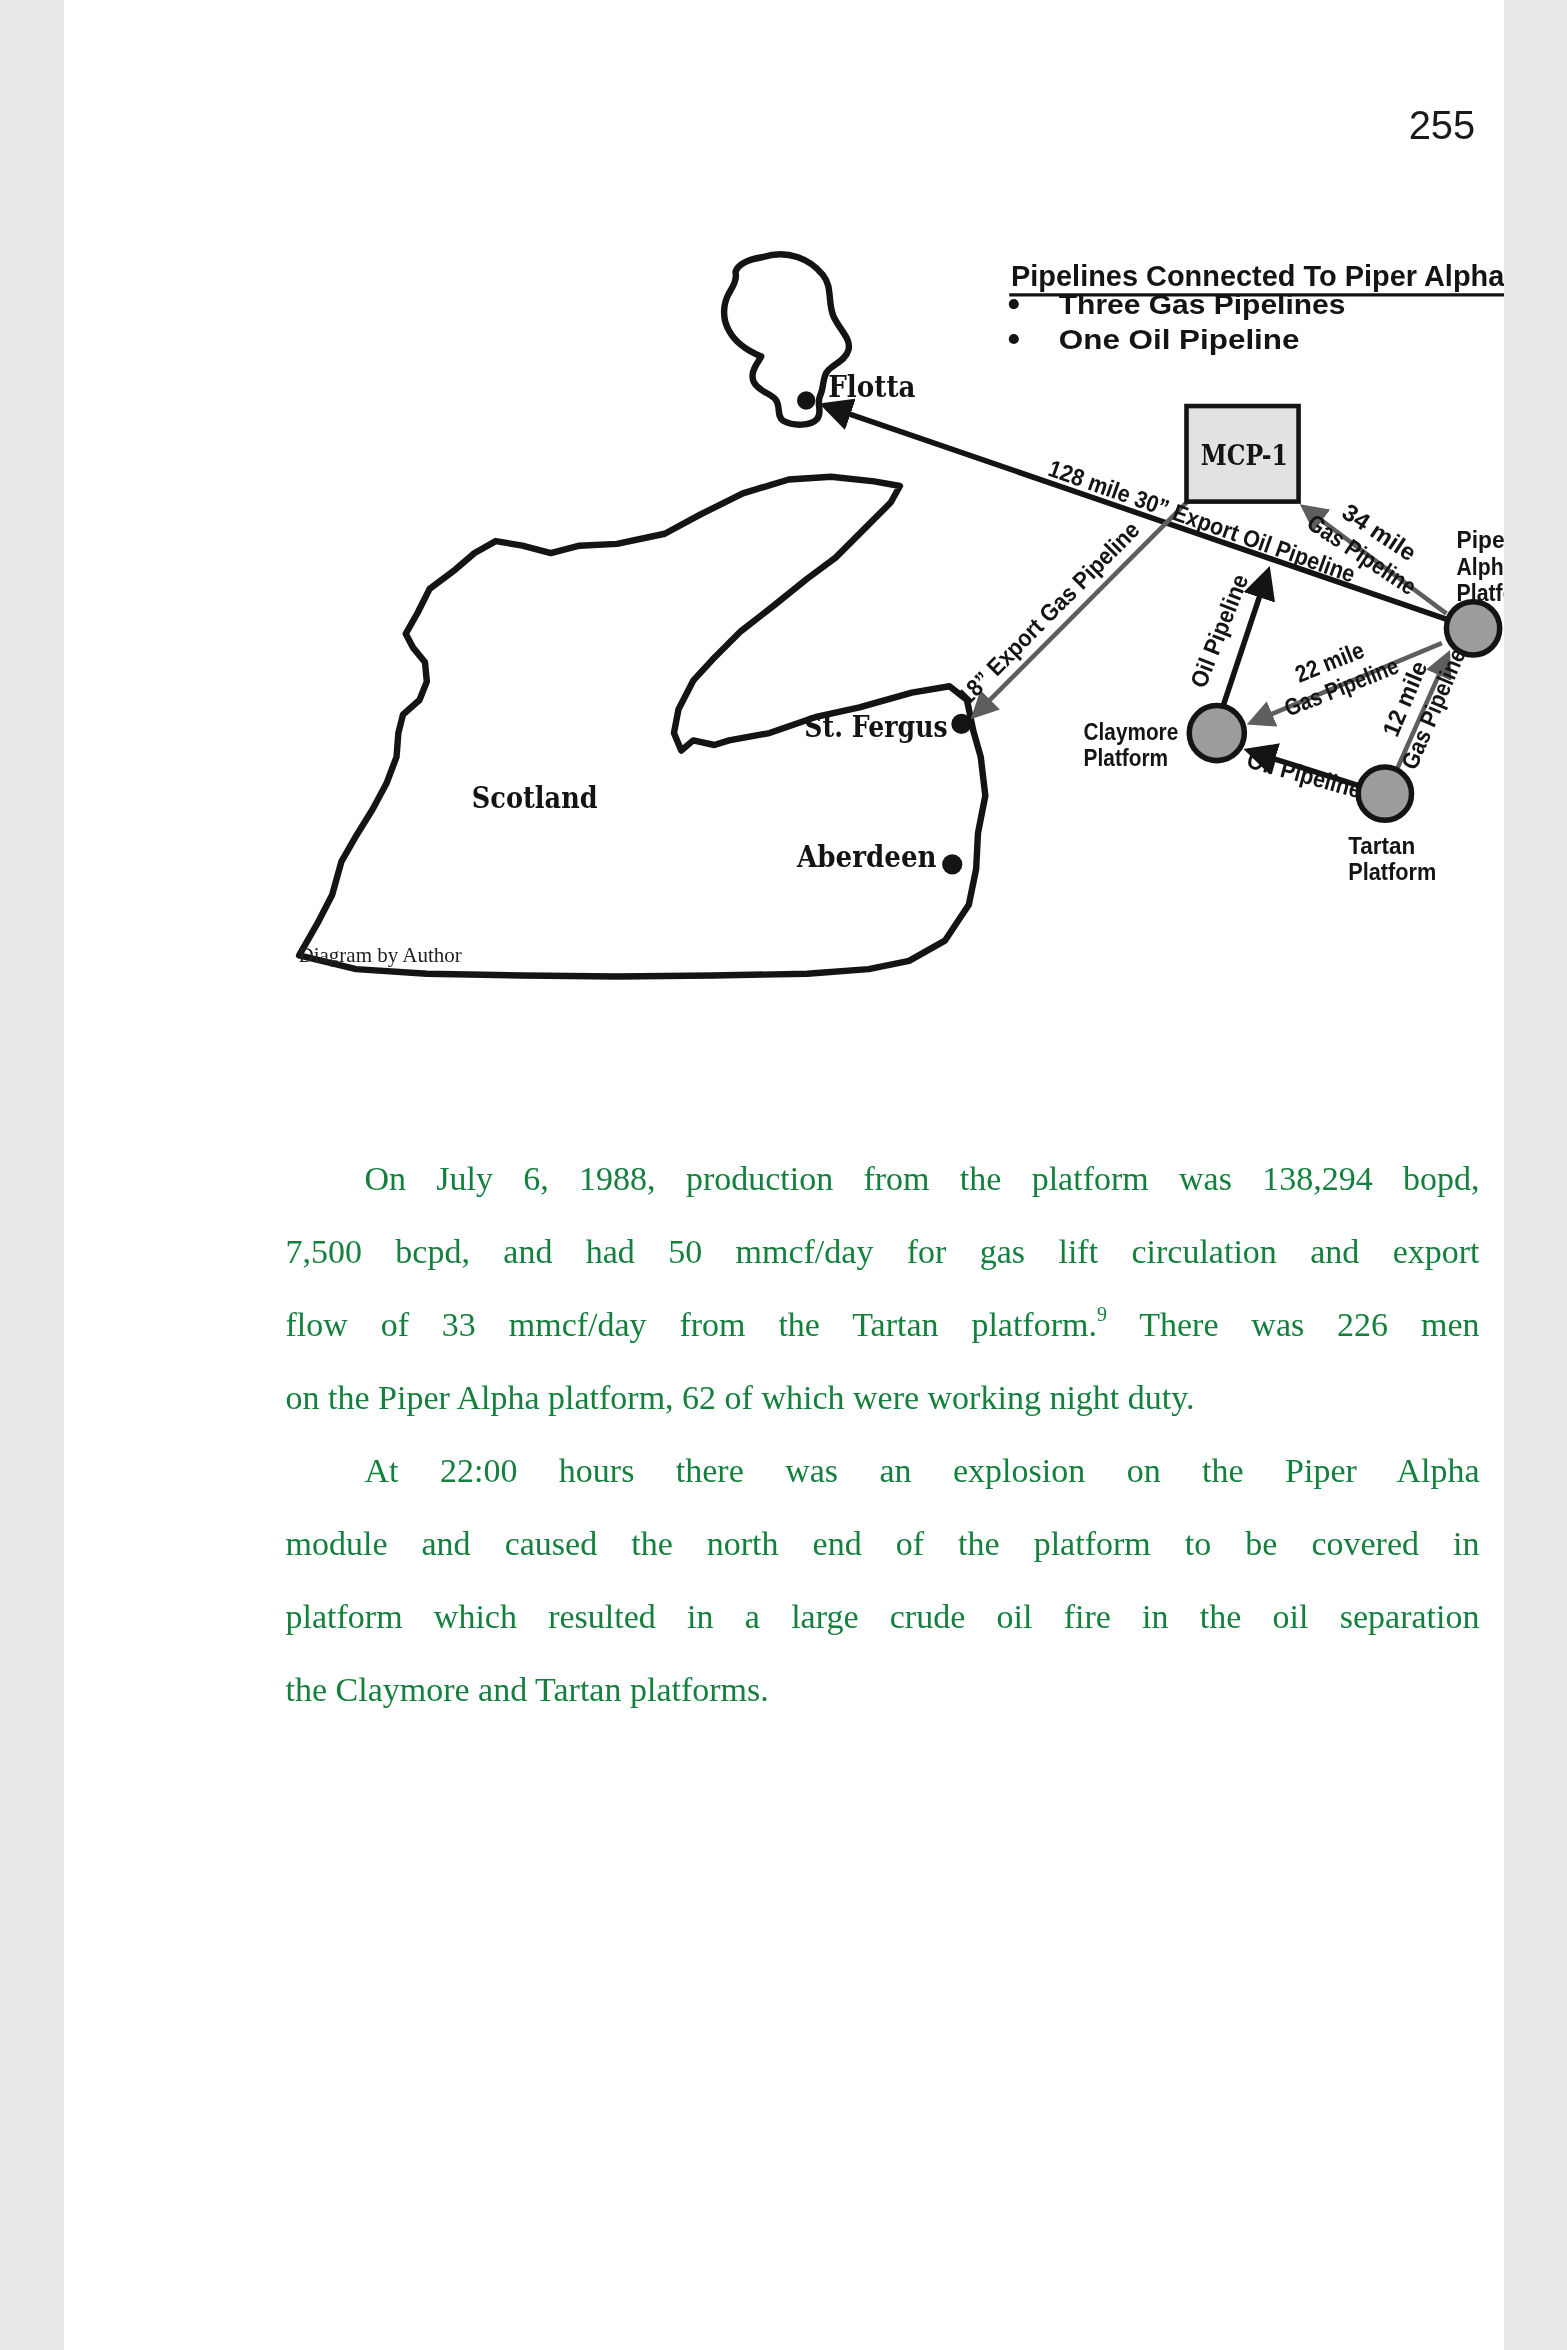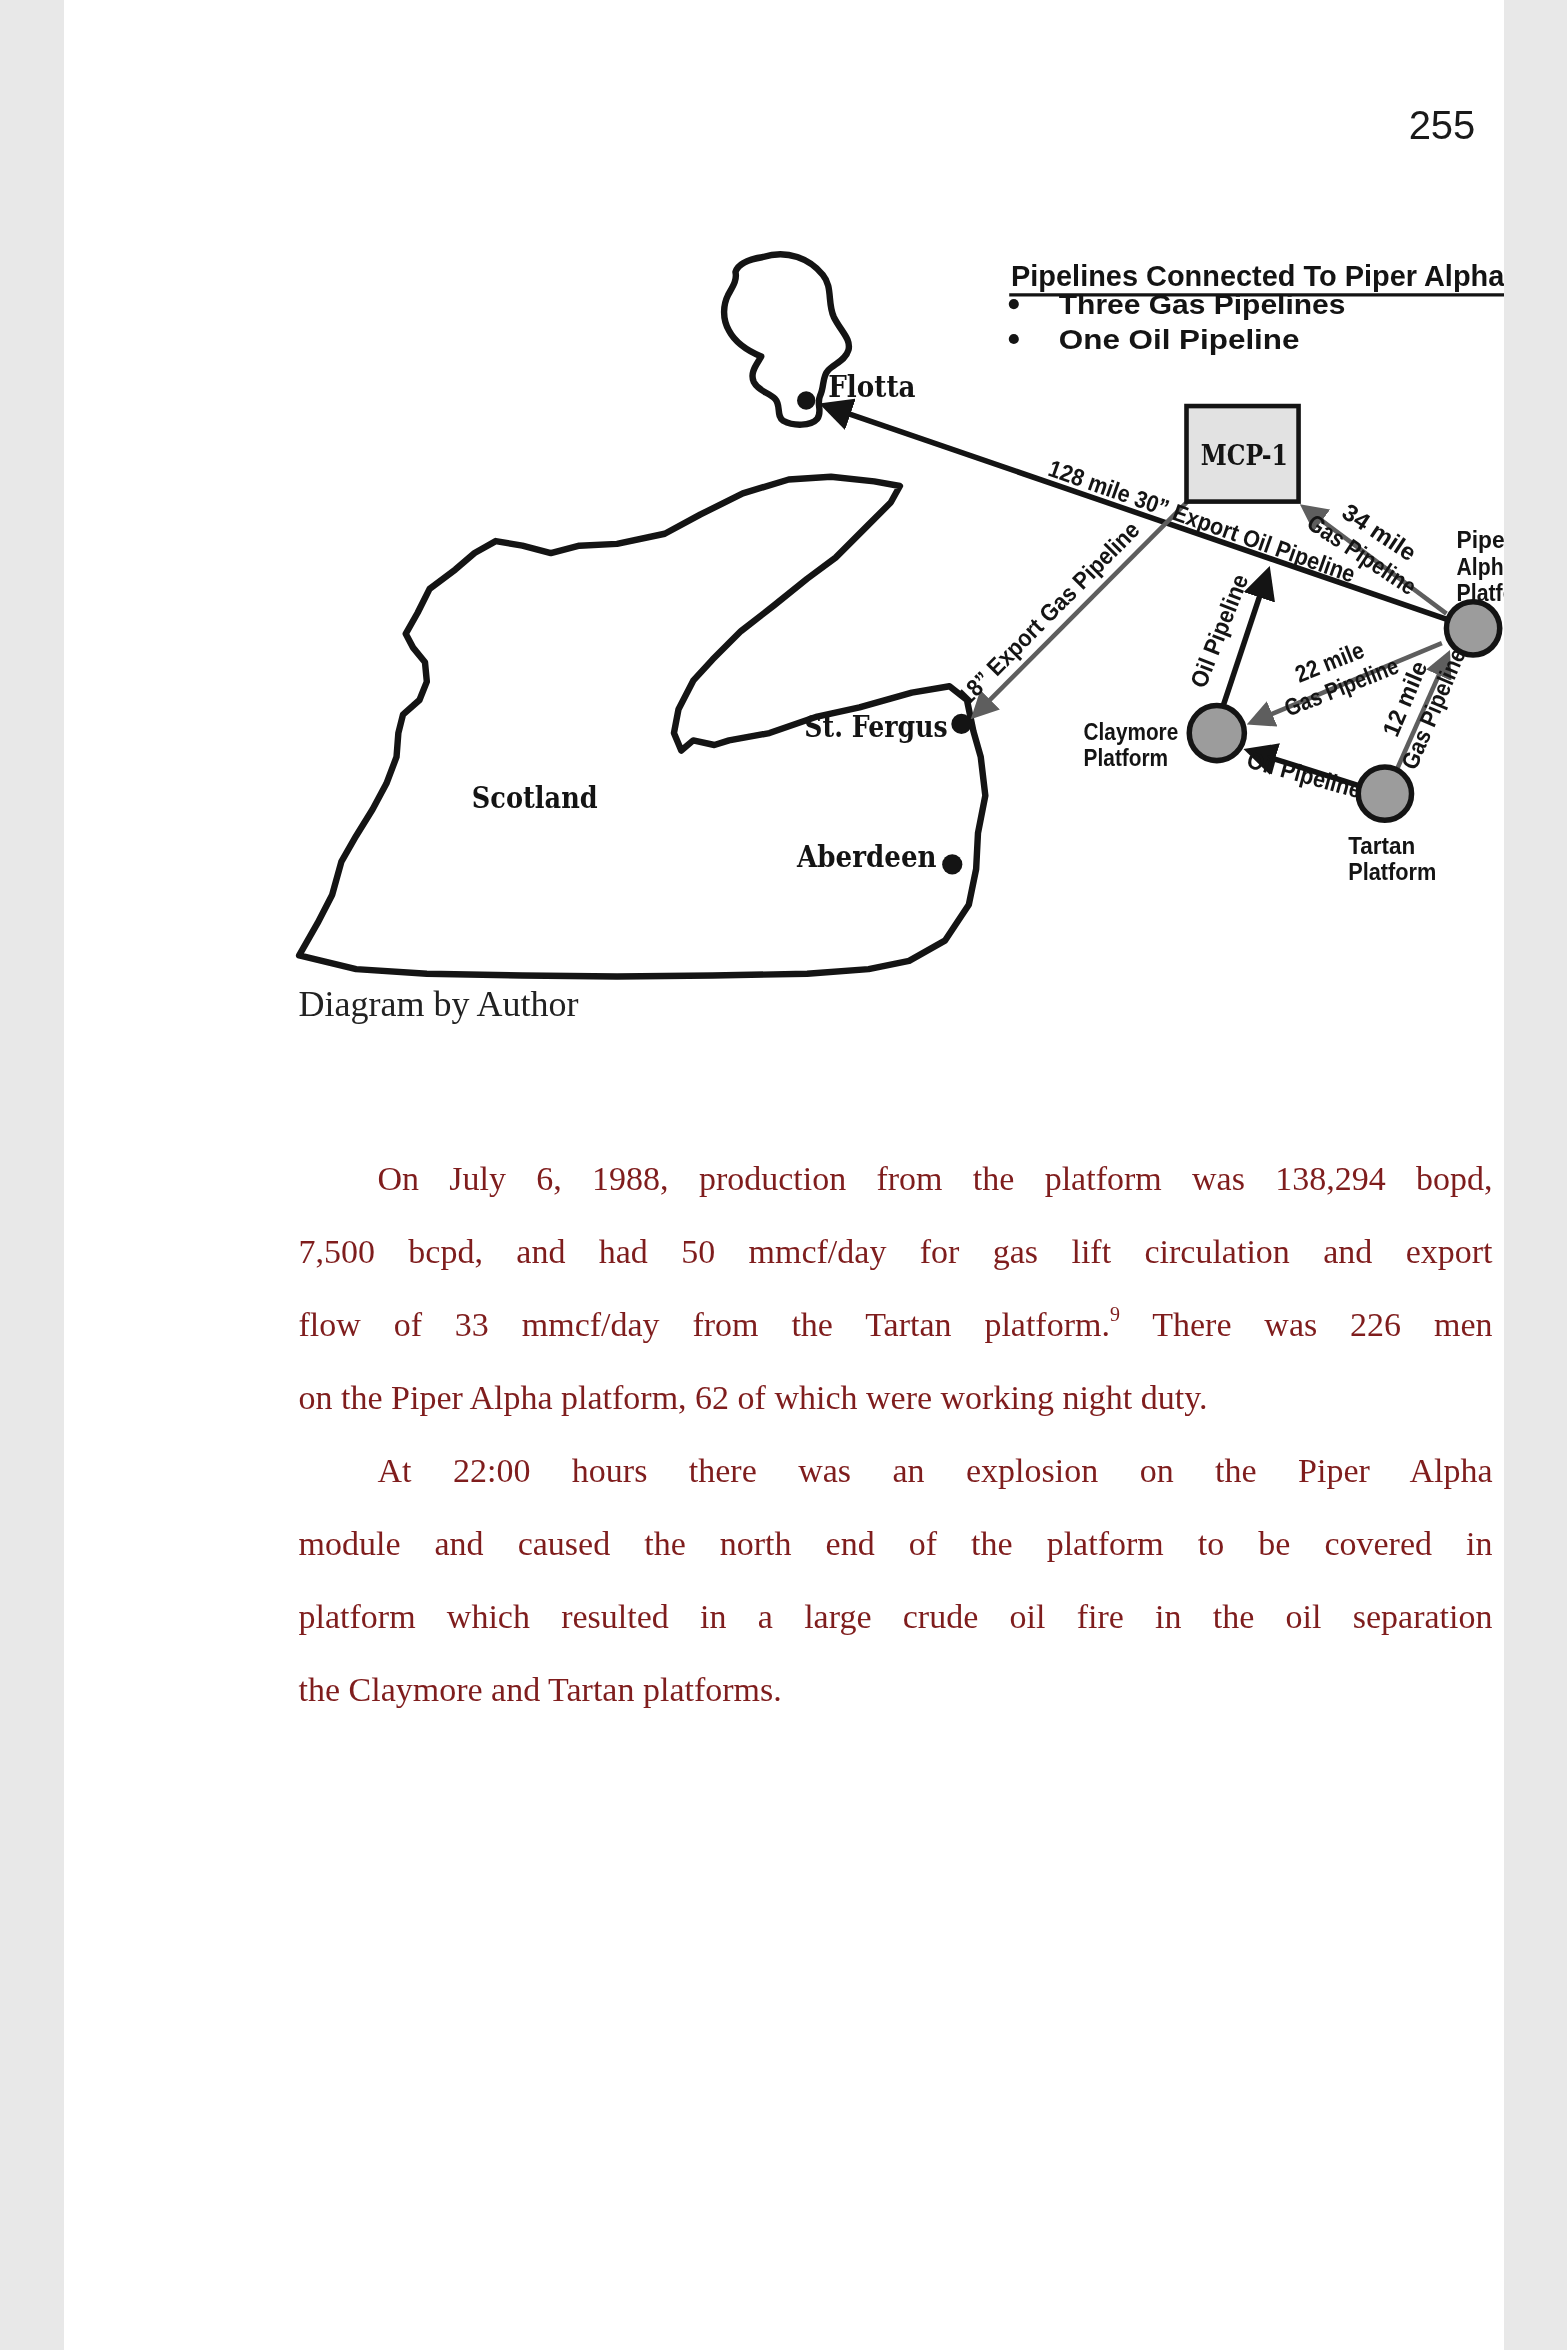"Diagram by Author" #caption { font-size: 36px -> 21px; top: 983px -> 943px }
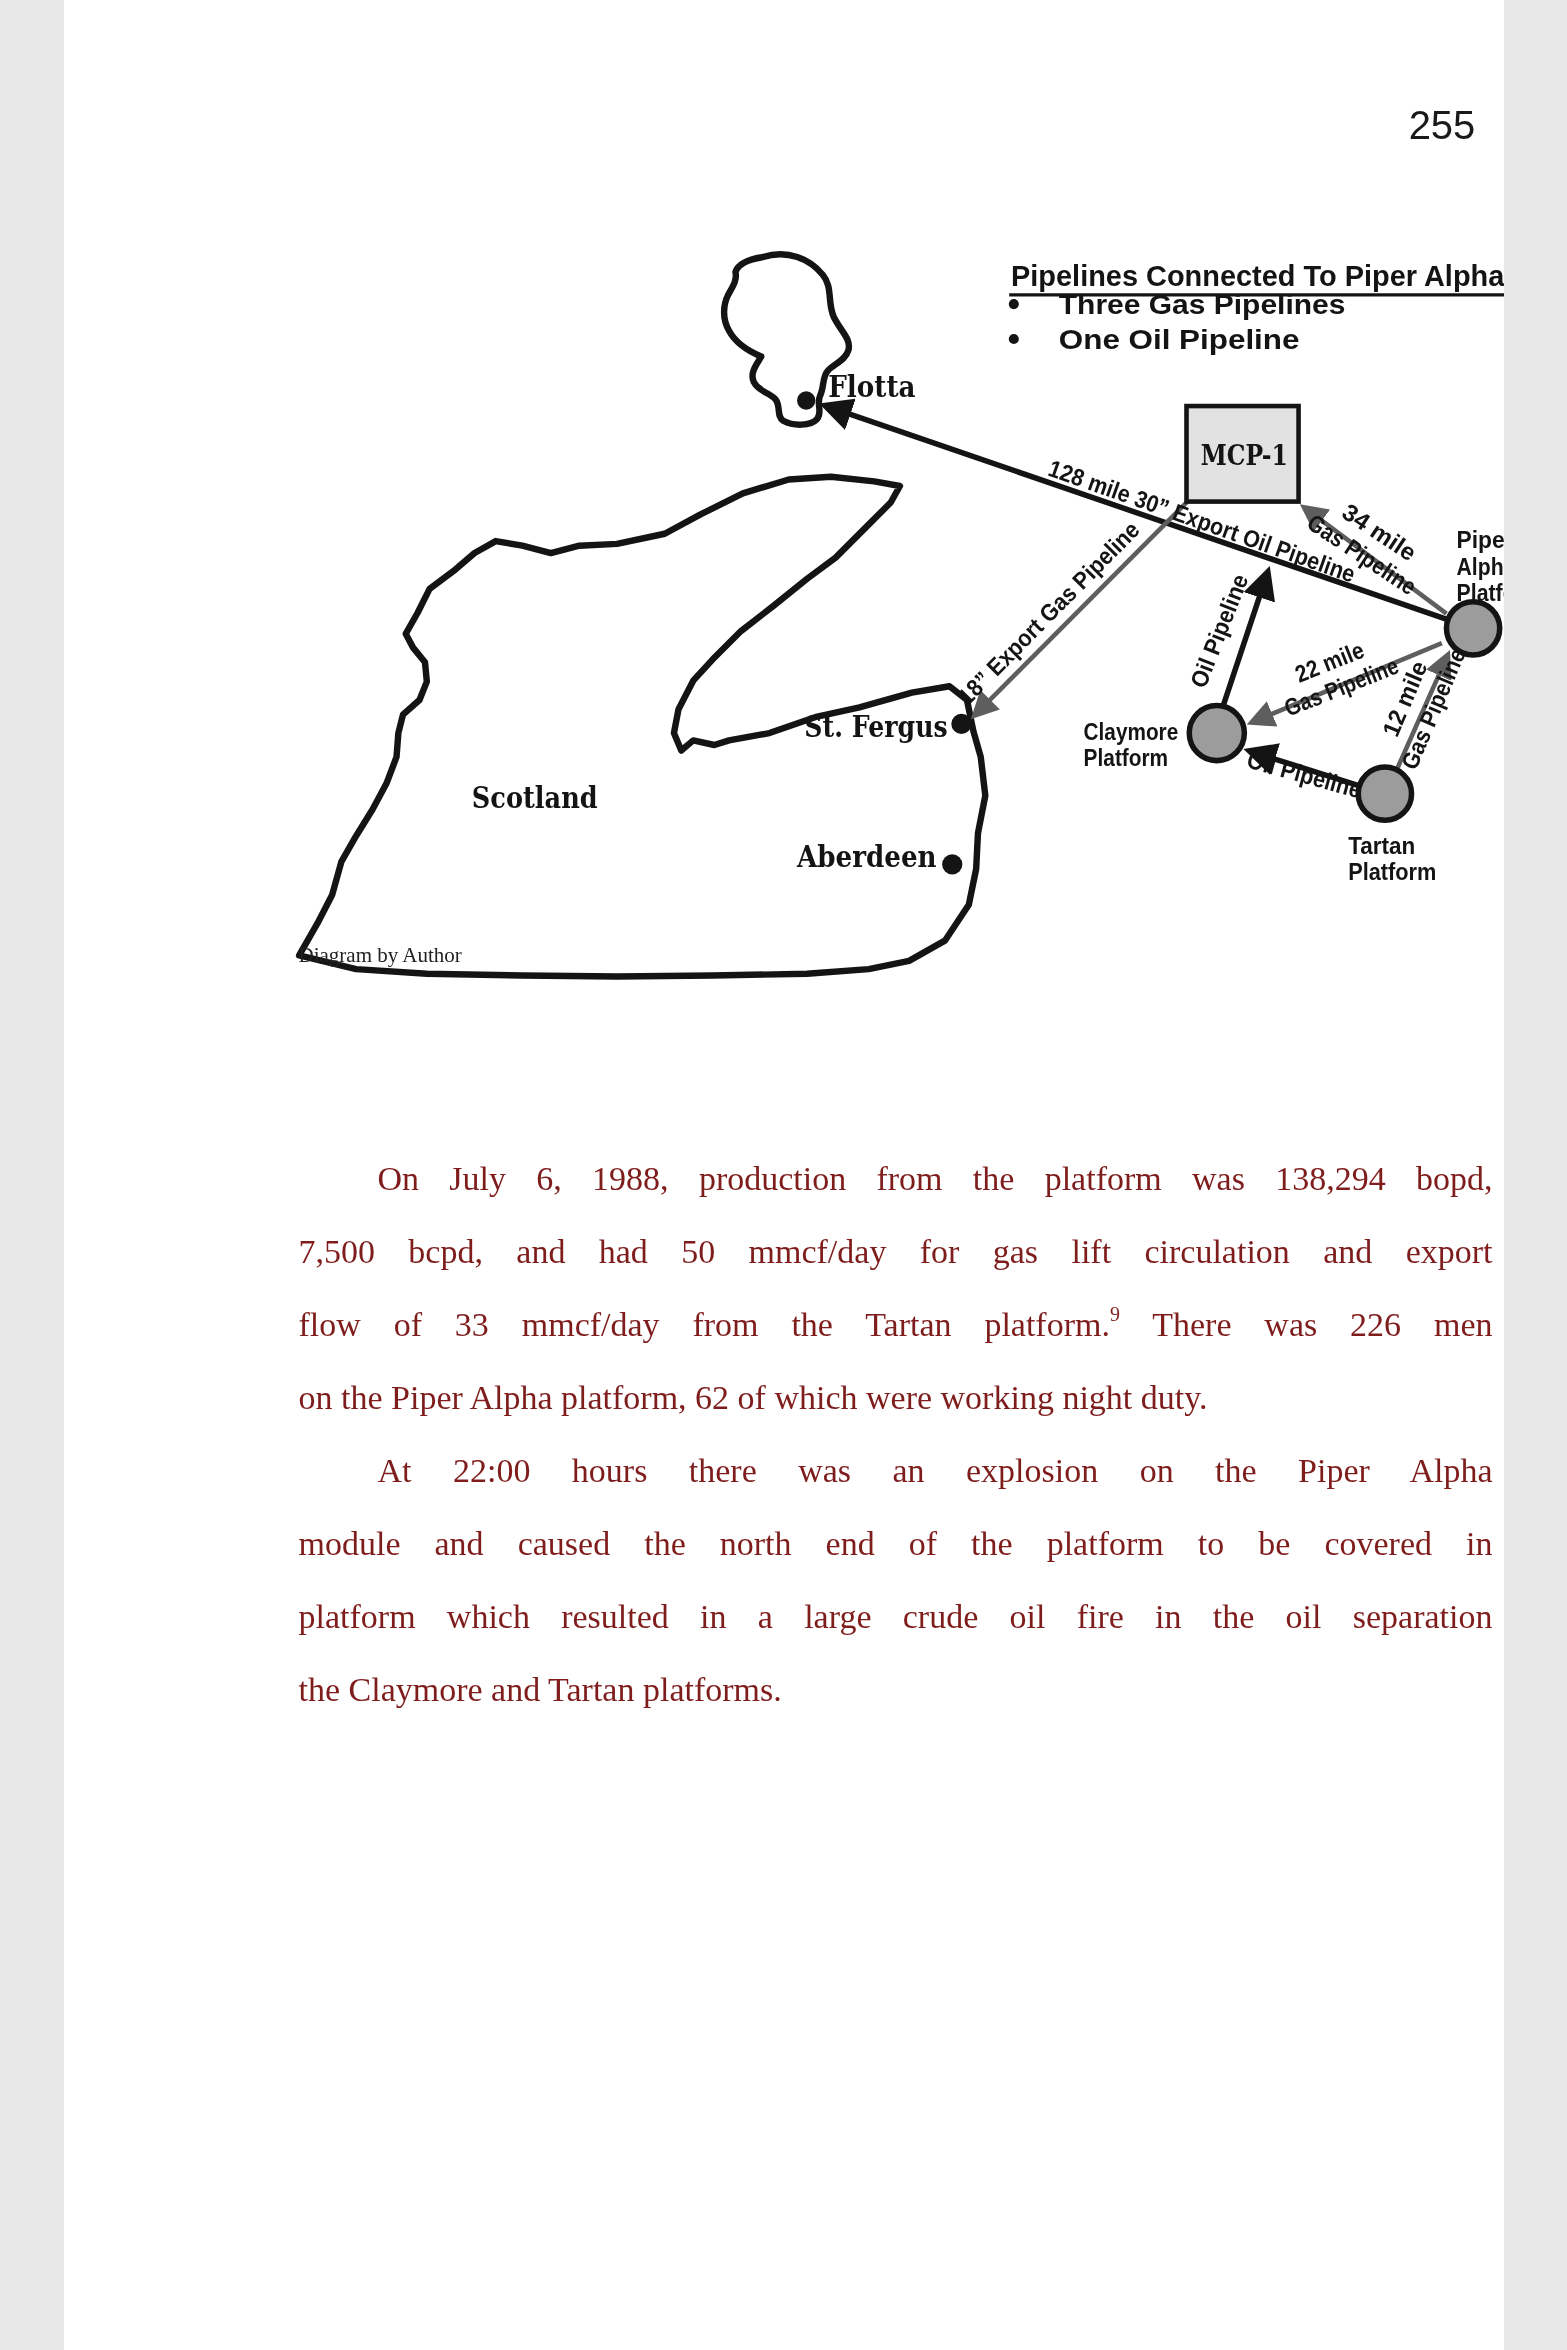"On July 6, 1988, production" #body-text { color: #7f1d1d -> #15803d; left: 235px -> 222px }
